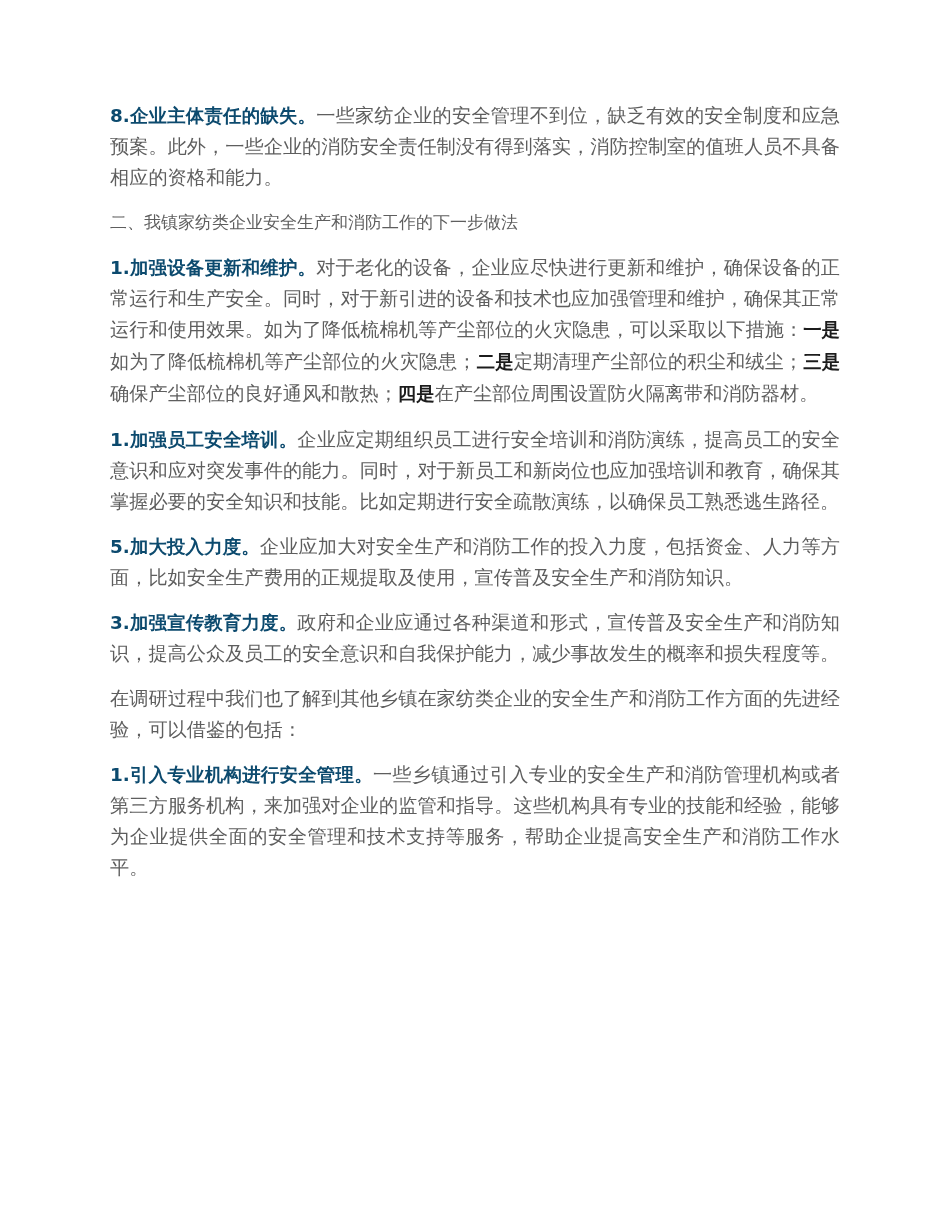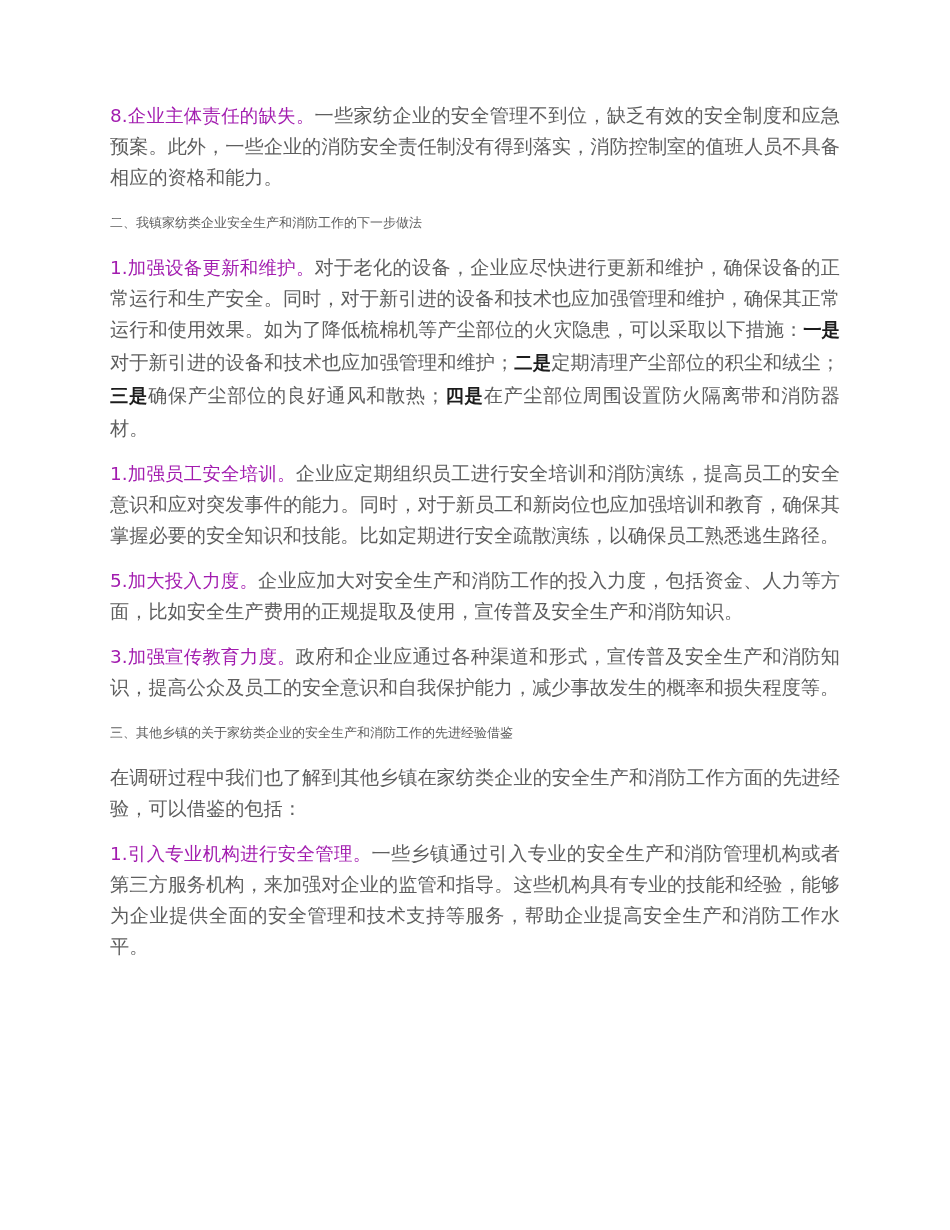"8.企业主体责任的缺失。" .lead { color: #a21caf -> #0c4a6e; font-weight: normal -> bold }
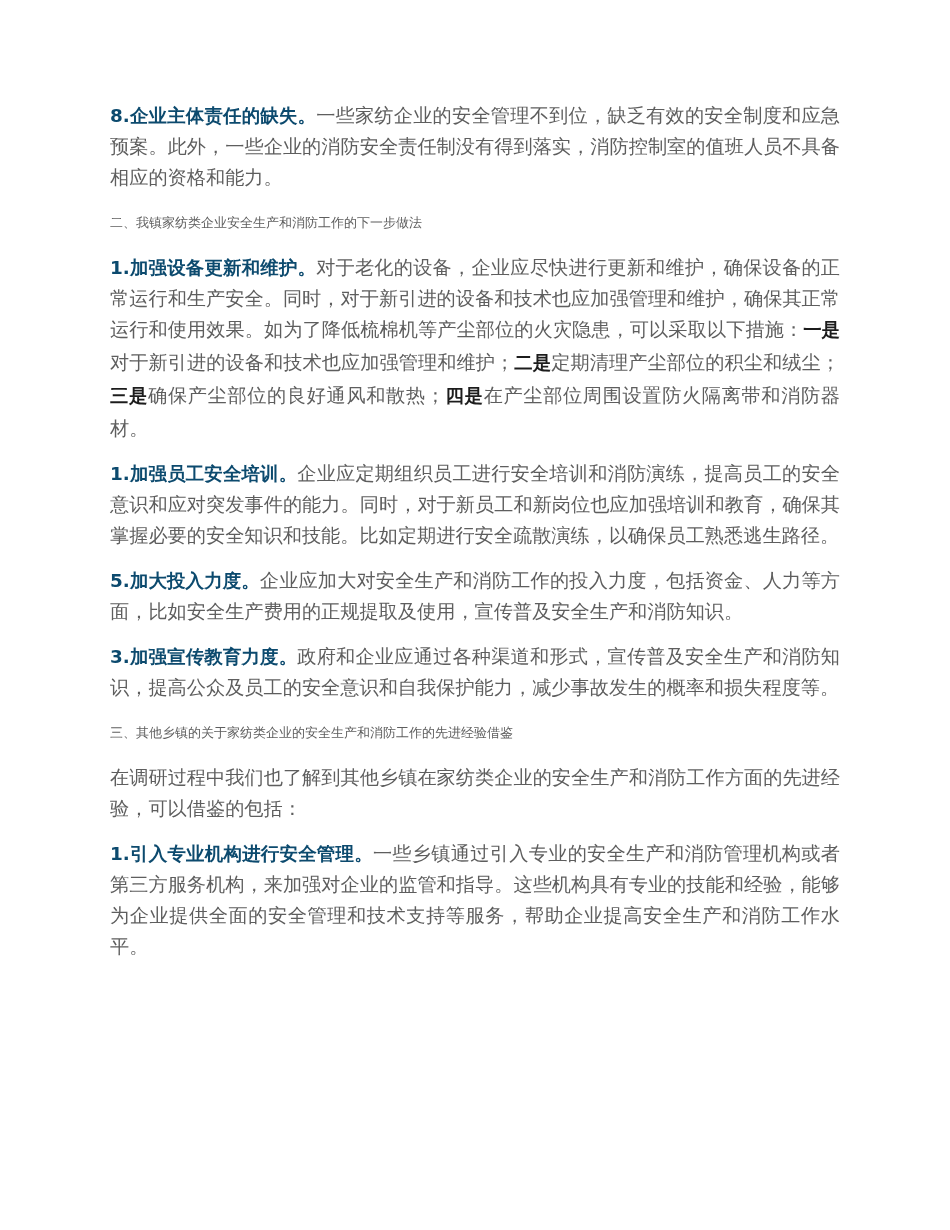"二、我镇家纺类企业安全生产和消防工作的下一步做法" p.section-heading { font-size: 13px -> 17px }
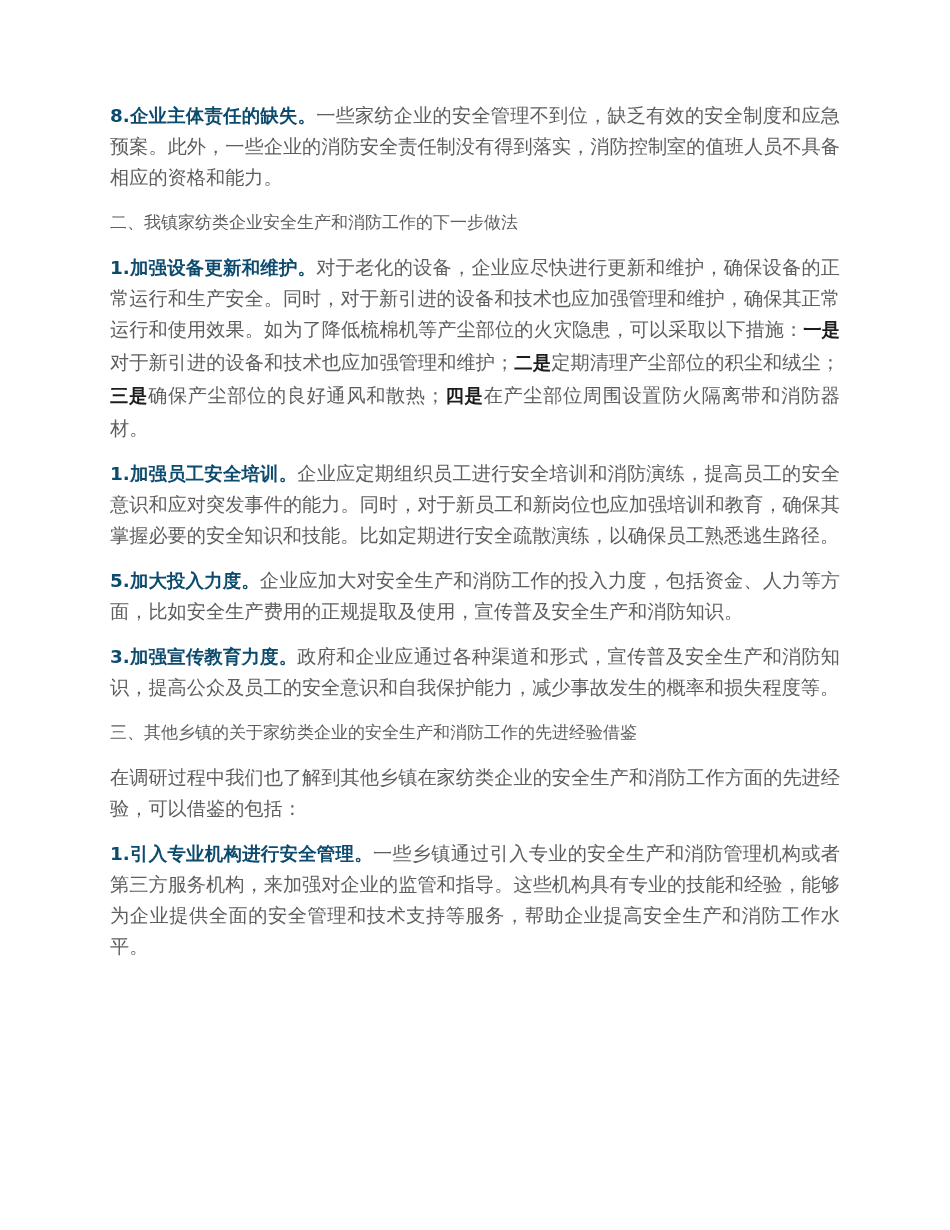"一是" .emph { font-family: Liberation Mono, monospace -> Liberation Serif, serif }
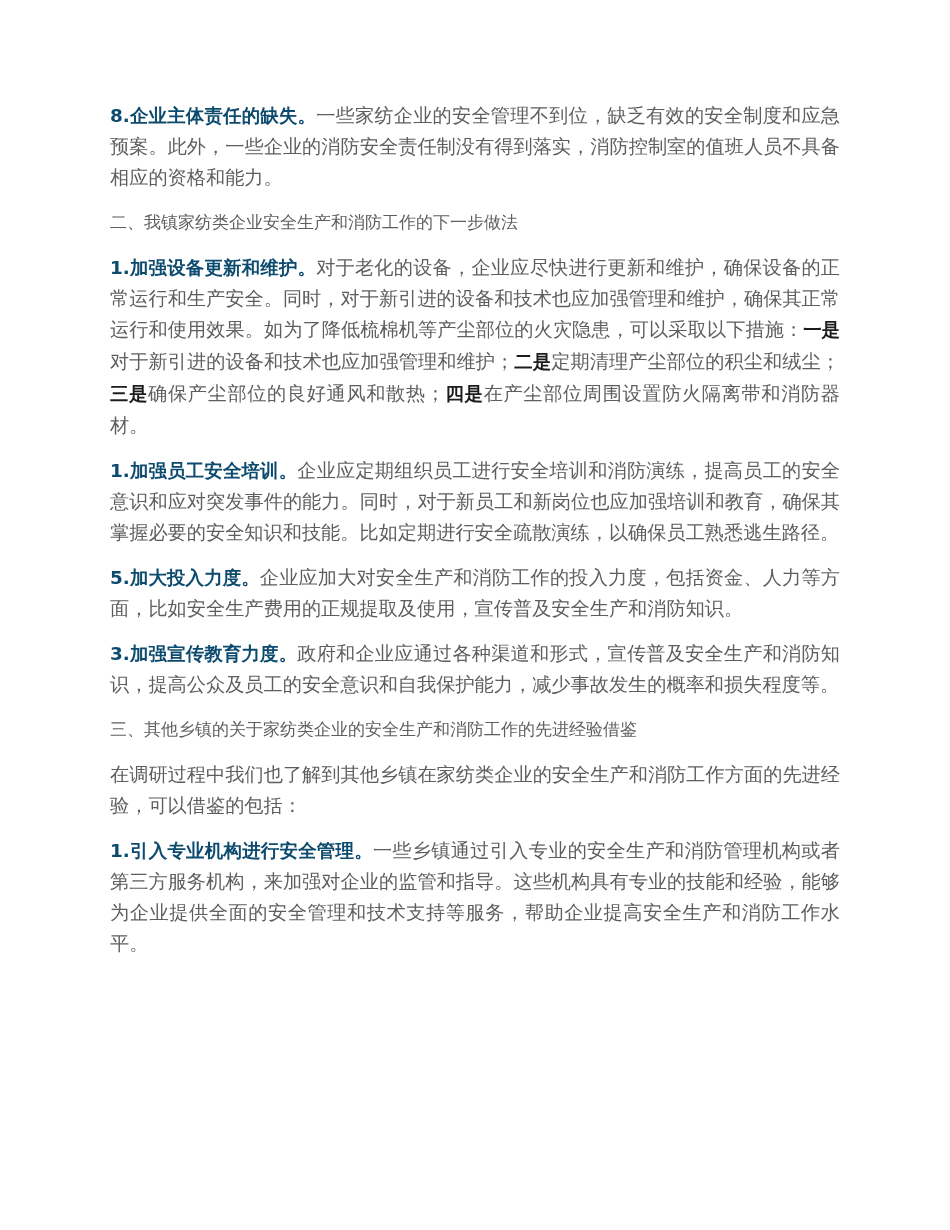"对于新引进的设备和技术也应加强管理和维护；" span { text: 对于新引进的设备和技术也应加强管理和维护 -> 如为了降低梳棉机等产尘部位的火灾隐患 }
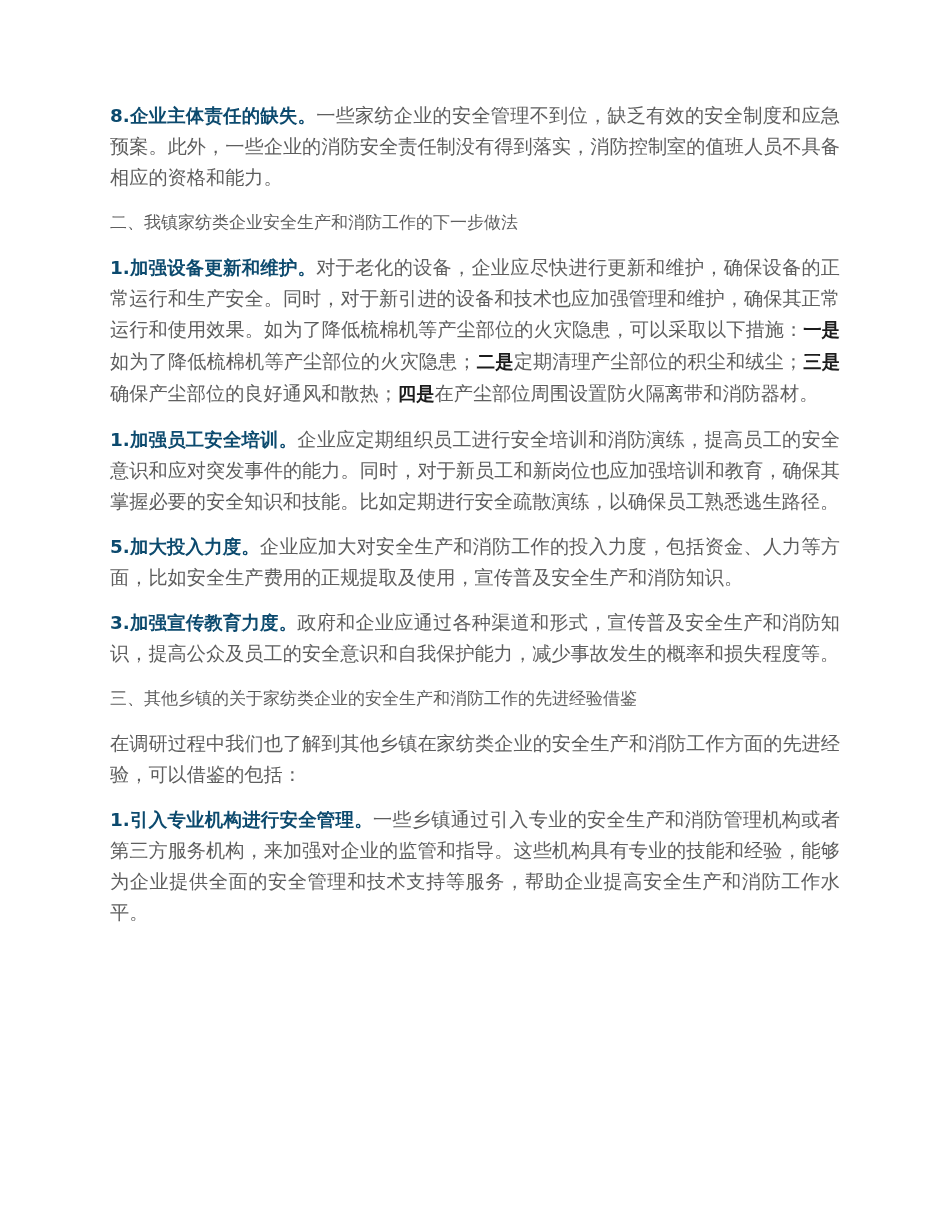"三、其他乡镇的关于家纺类企业的安全生产和消防工作的先进经验借鉴" p.section-heading { html: <p>三、其他乡镇的关于家纺类企业的安全生产和消防工作的先进经验借鉴</p> -> none }
